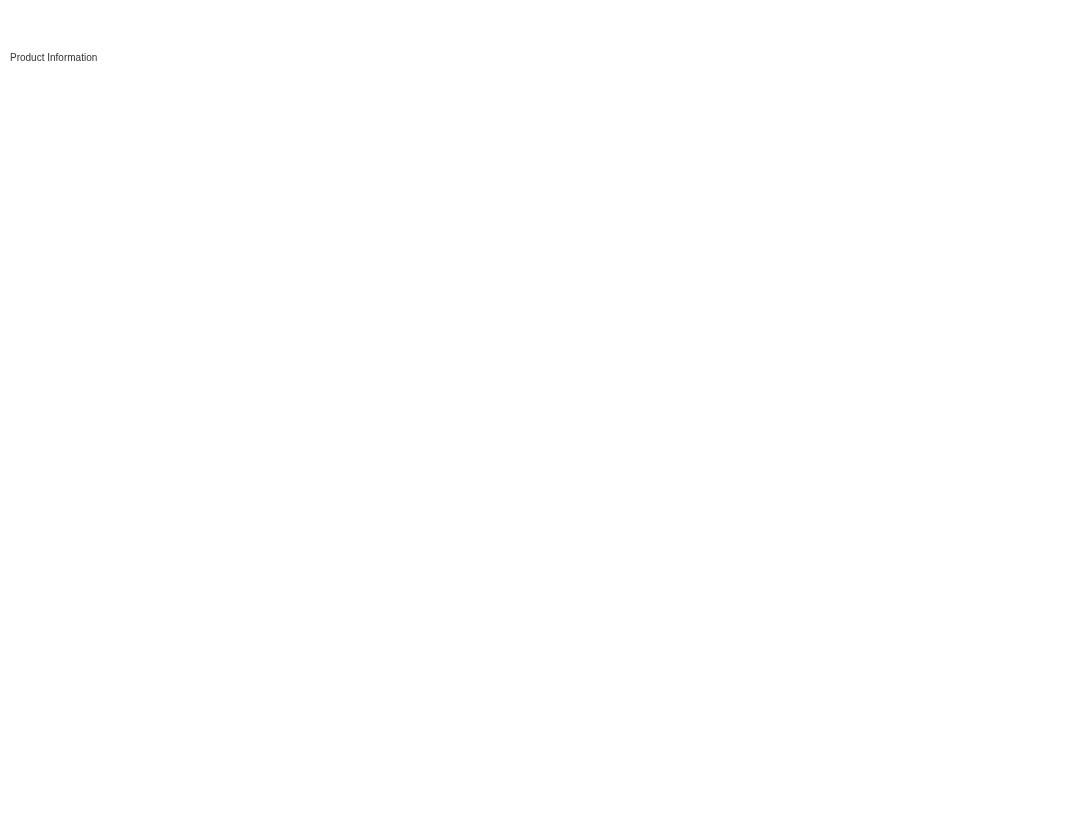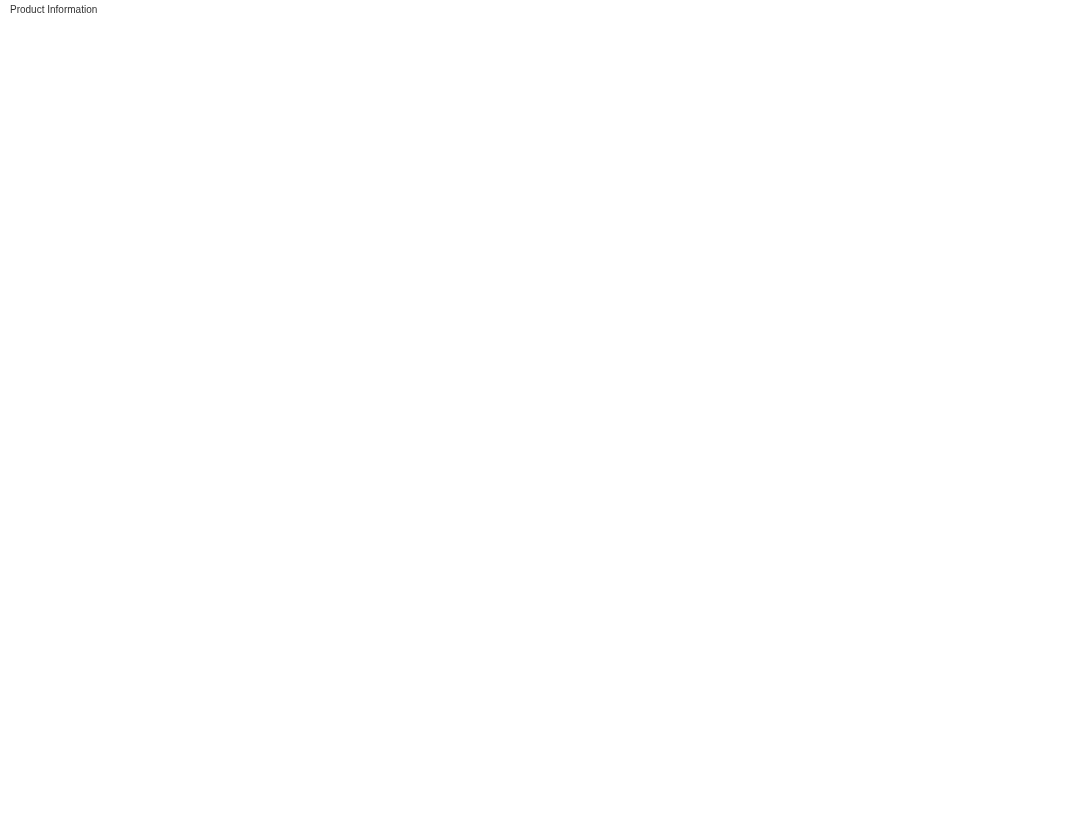"Product Information" .header-title { margin-top: none -> 48px }
